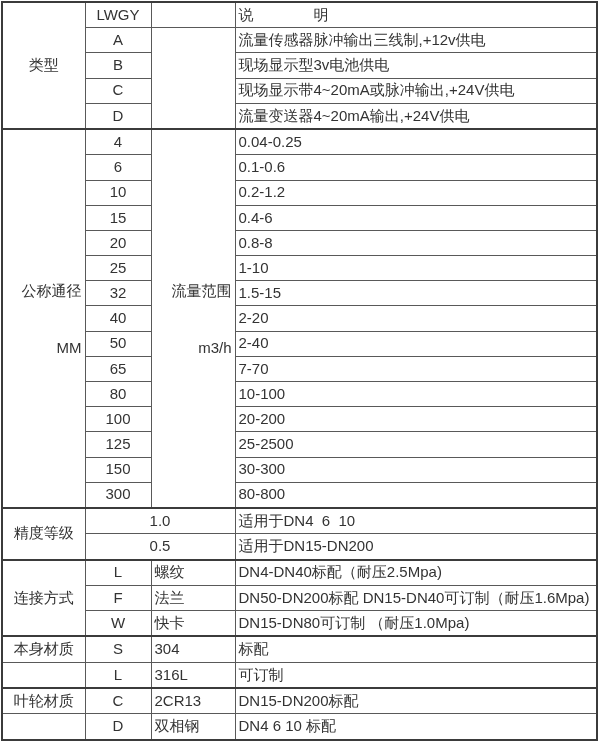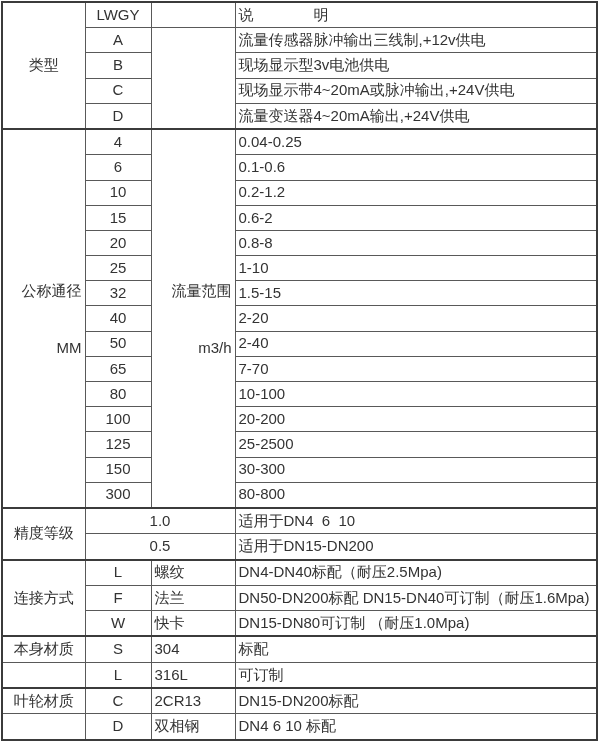"0.6-2" td.left { text: 0.6-2 -> 0.4-6 }
